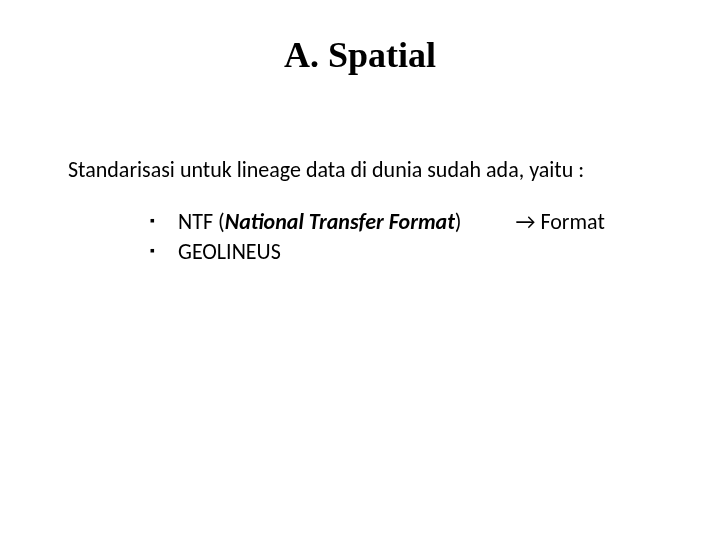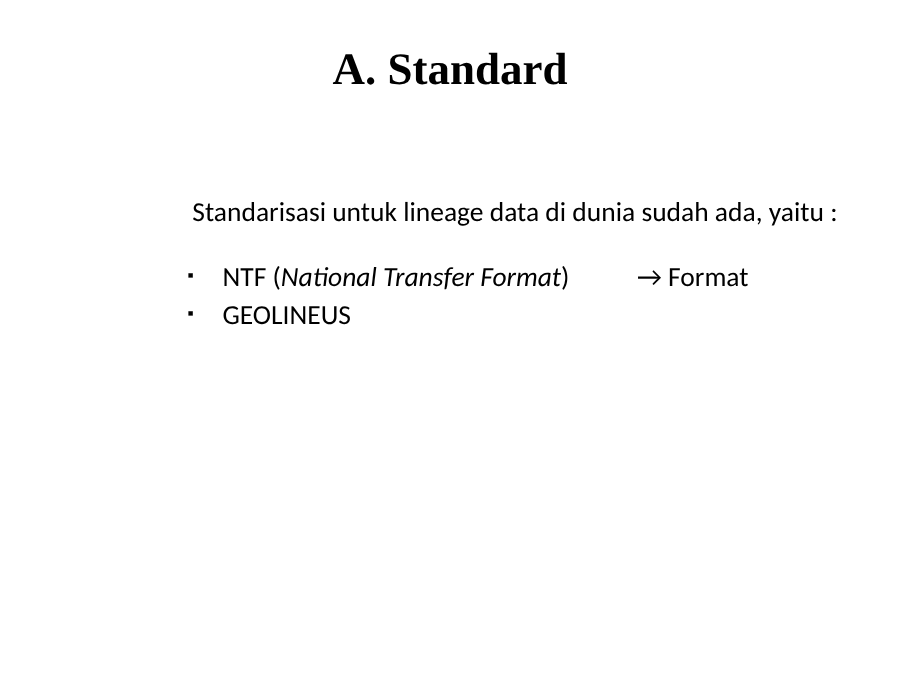"A. Standard" h1.title { text: Standard -> Spatial }
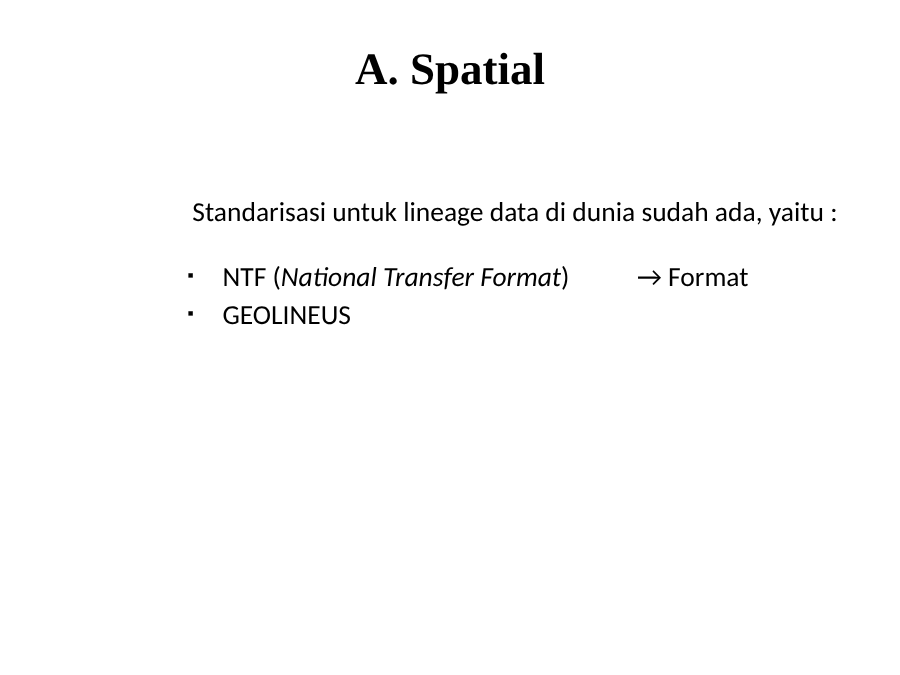"Standarisasi untuk lineage data di" .intro { margin-left: 46px -> 18px; text-align: right -> none }
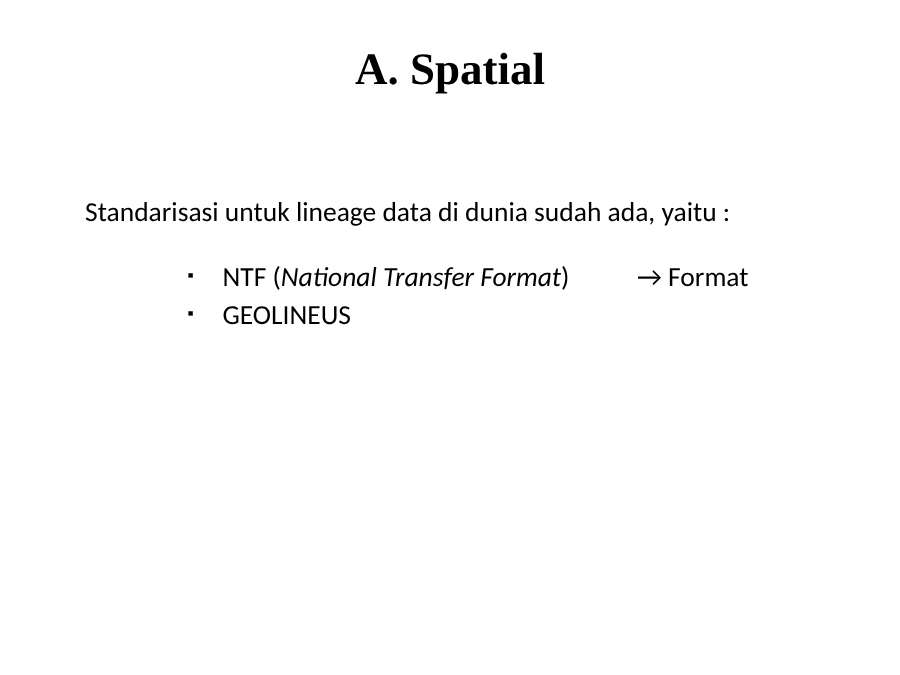"National Transfer Format" .italic { font-weight: none -> bold }
